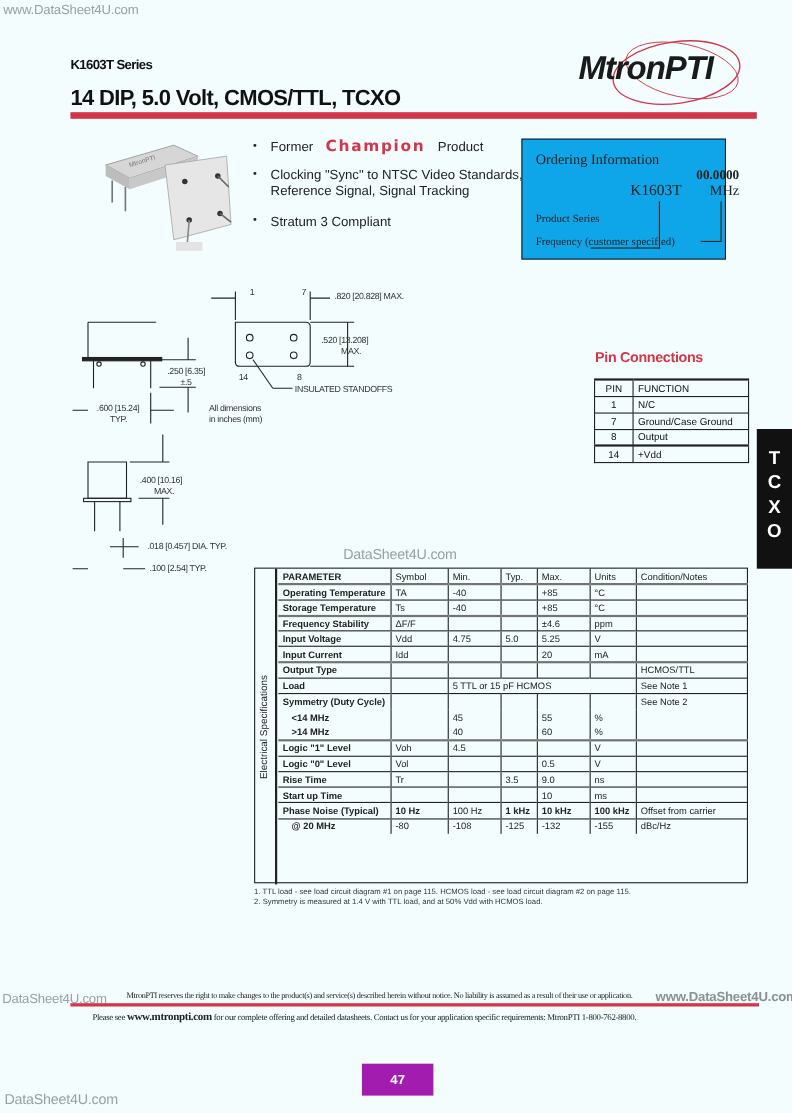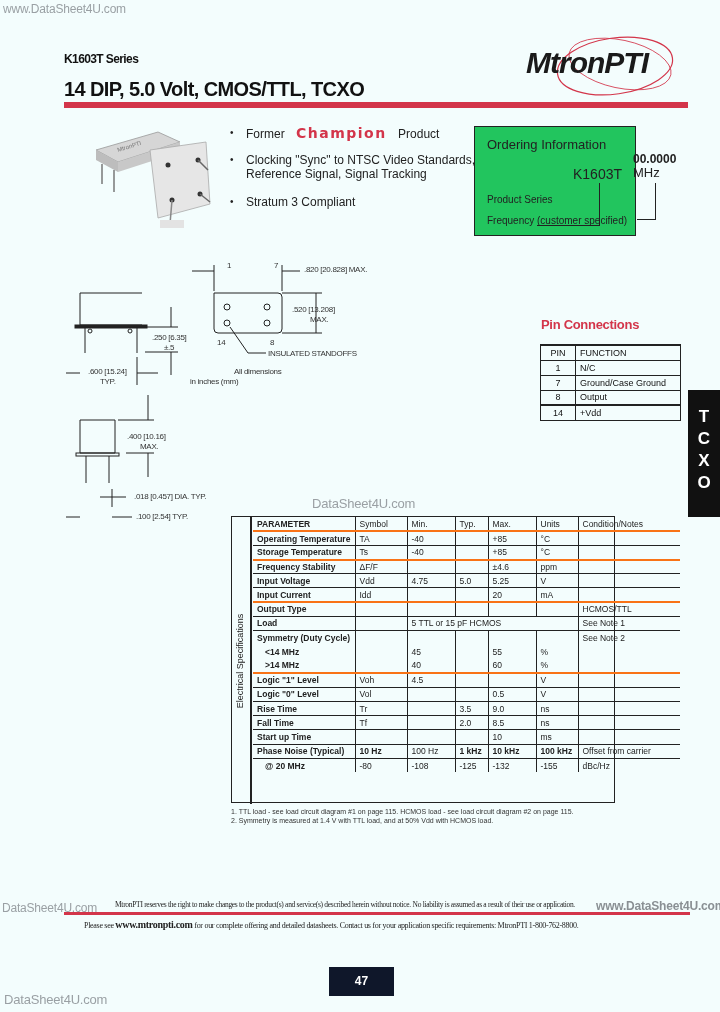"Ordering Information" .order-box { background: #22c55e -> #0ea5e9; font-family: none -> Liberation Serif, serif; width: 162px -> 186px }
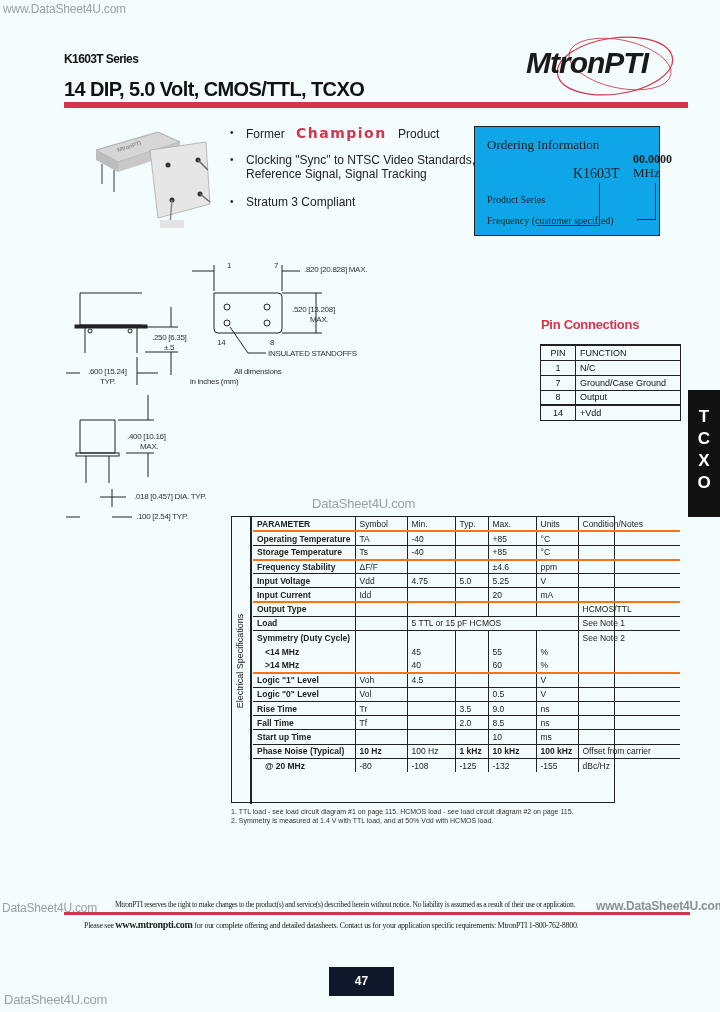"00.0000" .order-freq { text-align: left -> right }
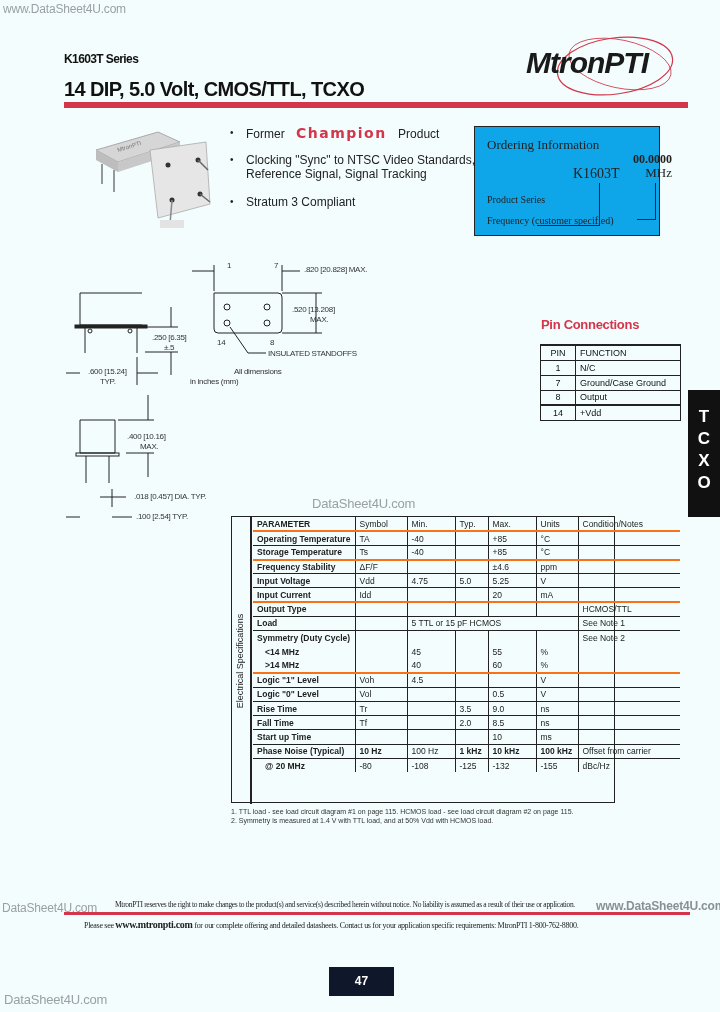"All dimensions" div.abs { margin-left: 44px -> none }
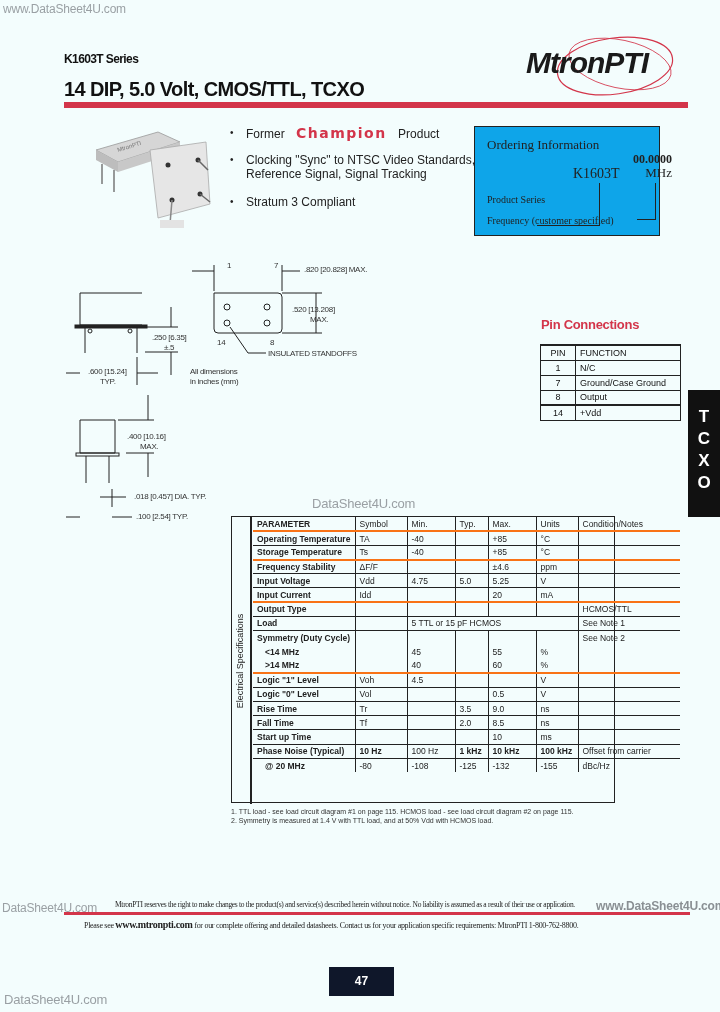"PARAMETER" .specs { width: 384px -> 449px }
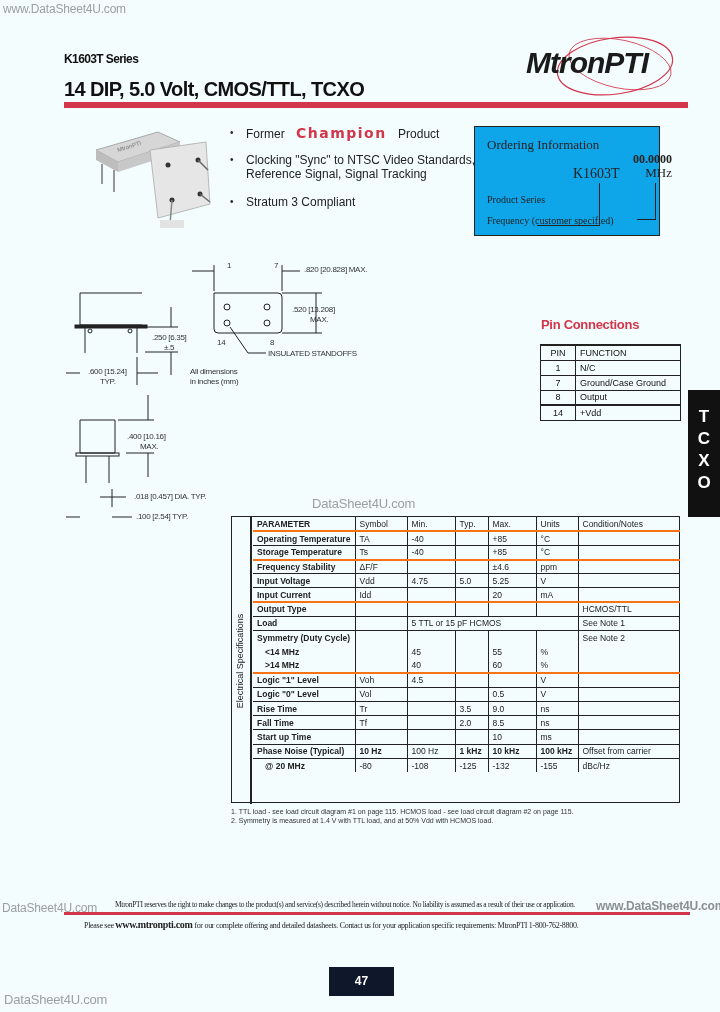"Operating Temperature" table.spec tr.thick td { border-top: 2px solid #f97316 -> 2px solid #737373 }
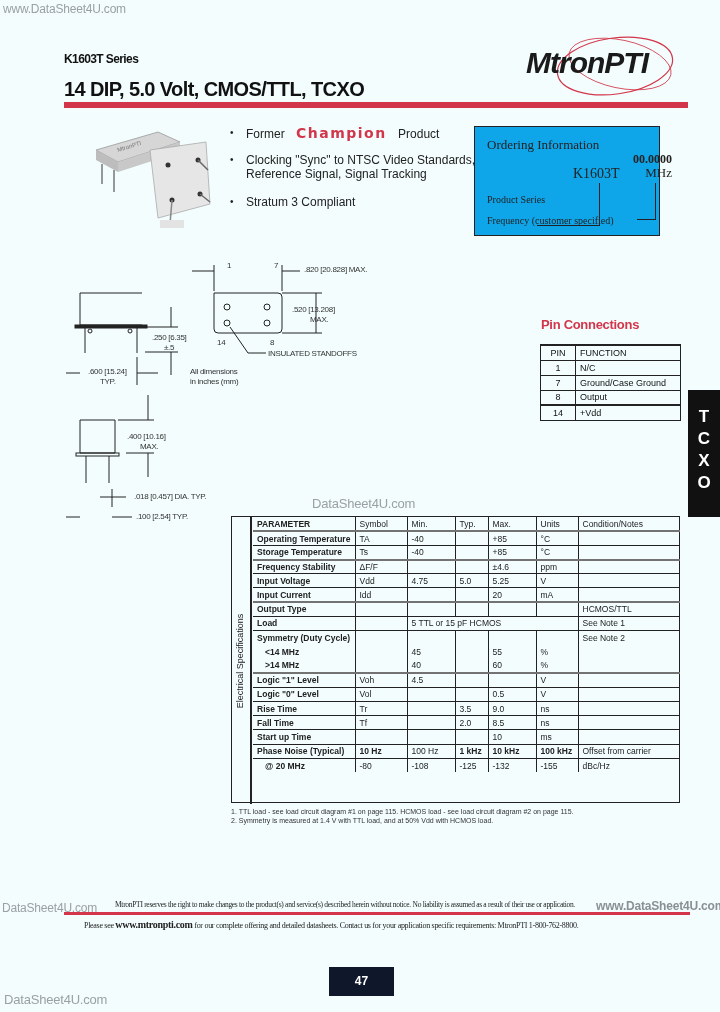"Fall Time" tr { html: <tr> <td>Fall Time</td> <td>Tf</td> <td></td> <td>2.0</td> <td>8.5</td> <td>ns</td> <td></td> </tr> -> none }
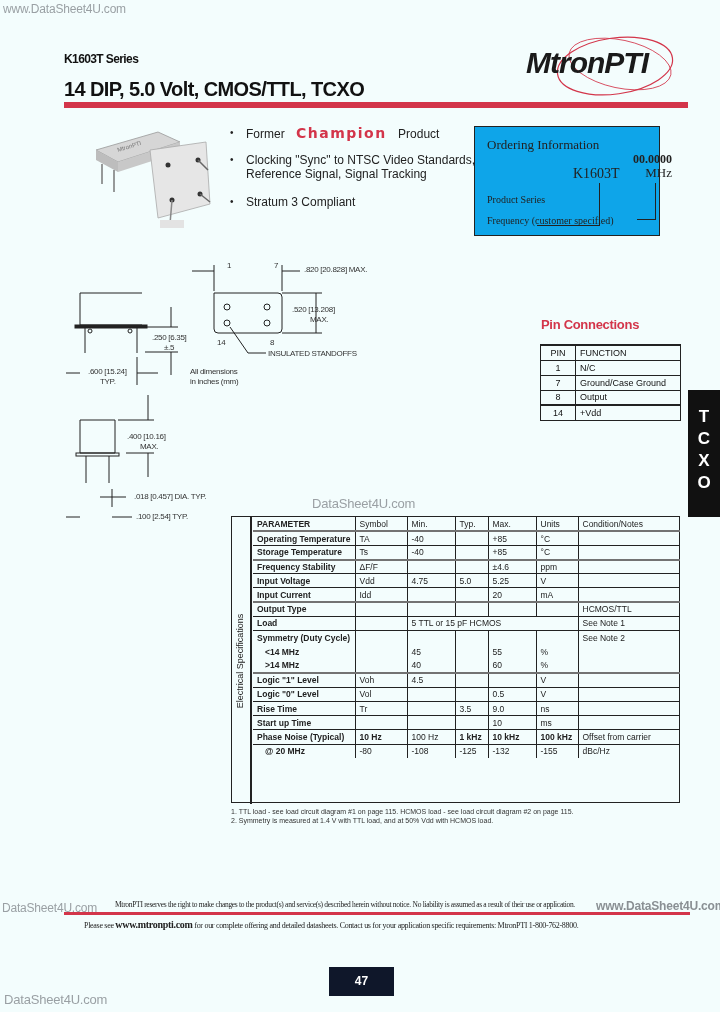"47" .pagenum { background: #0f172a -> #a21caf }
